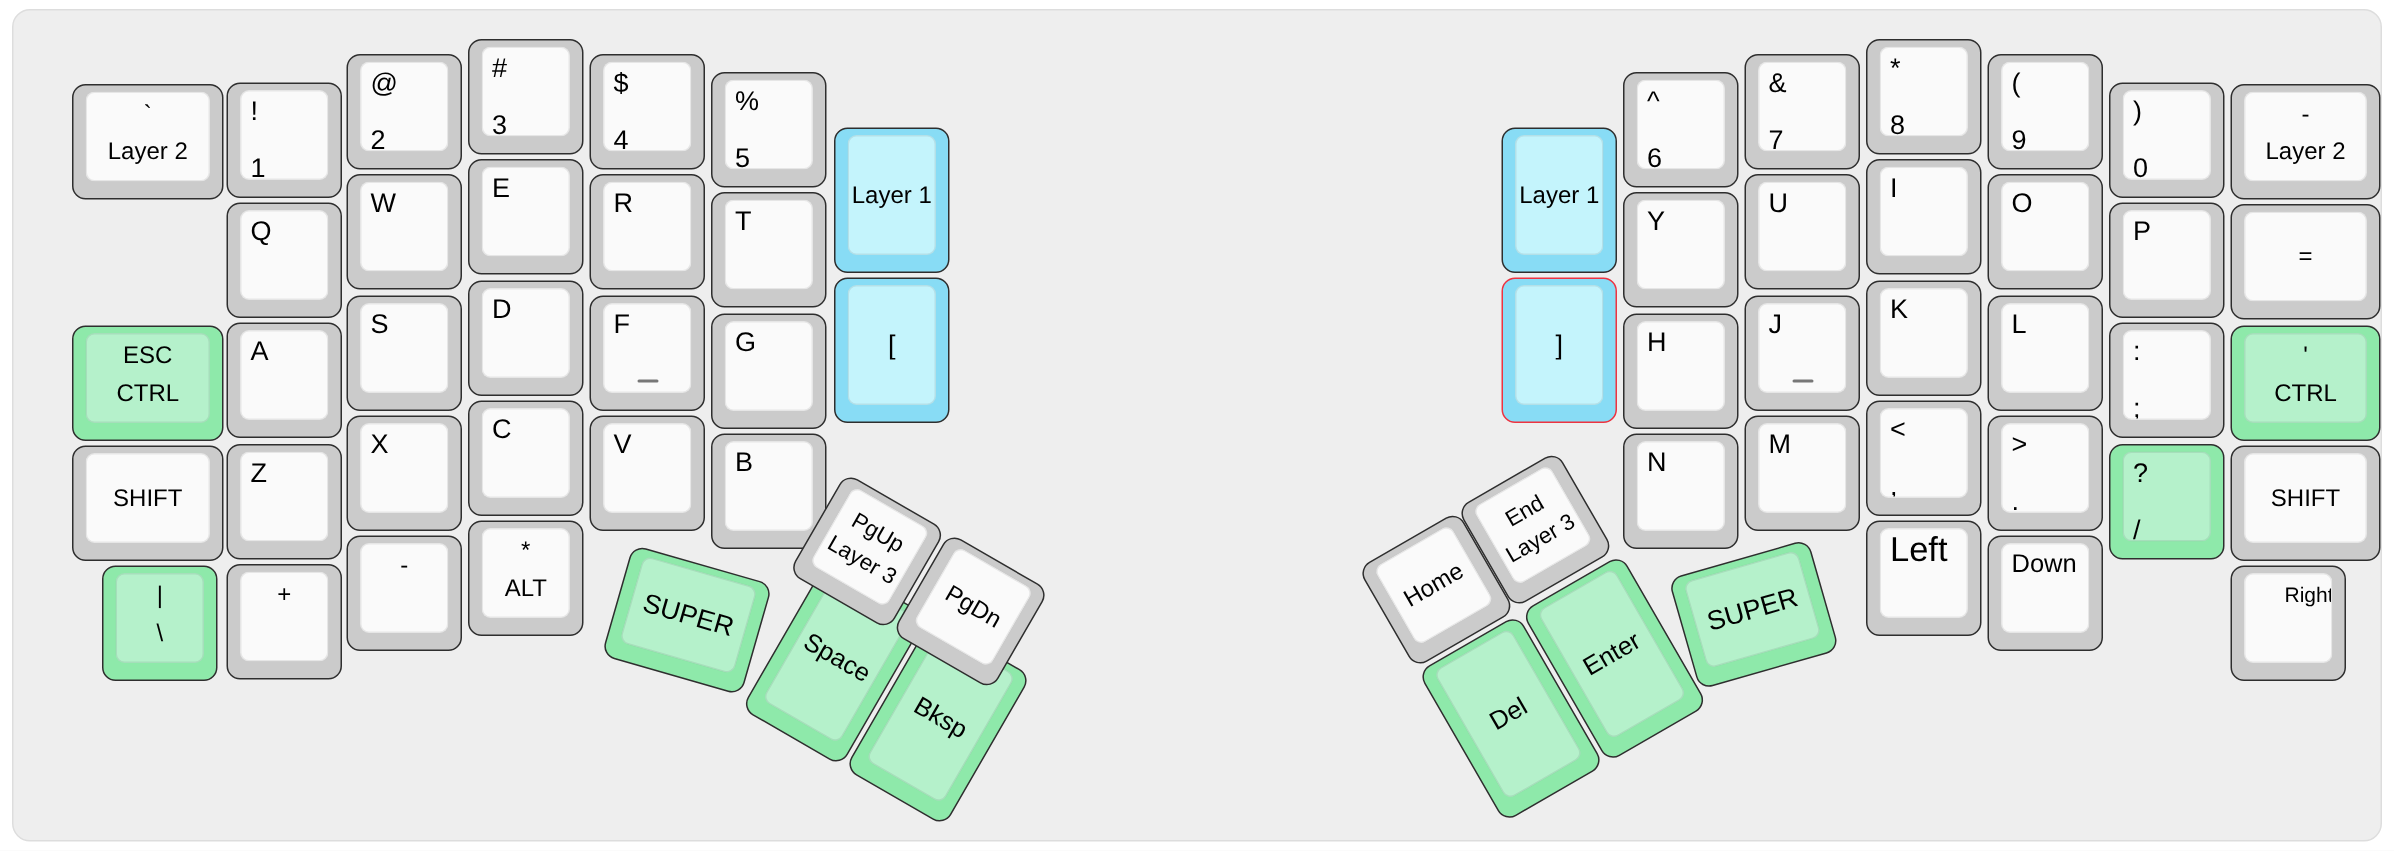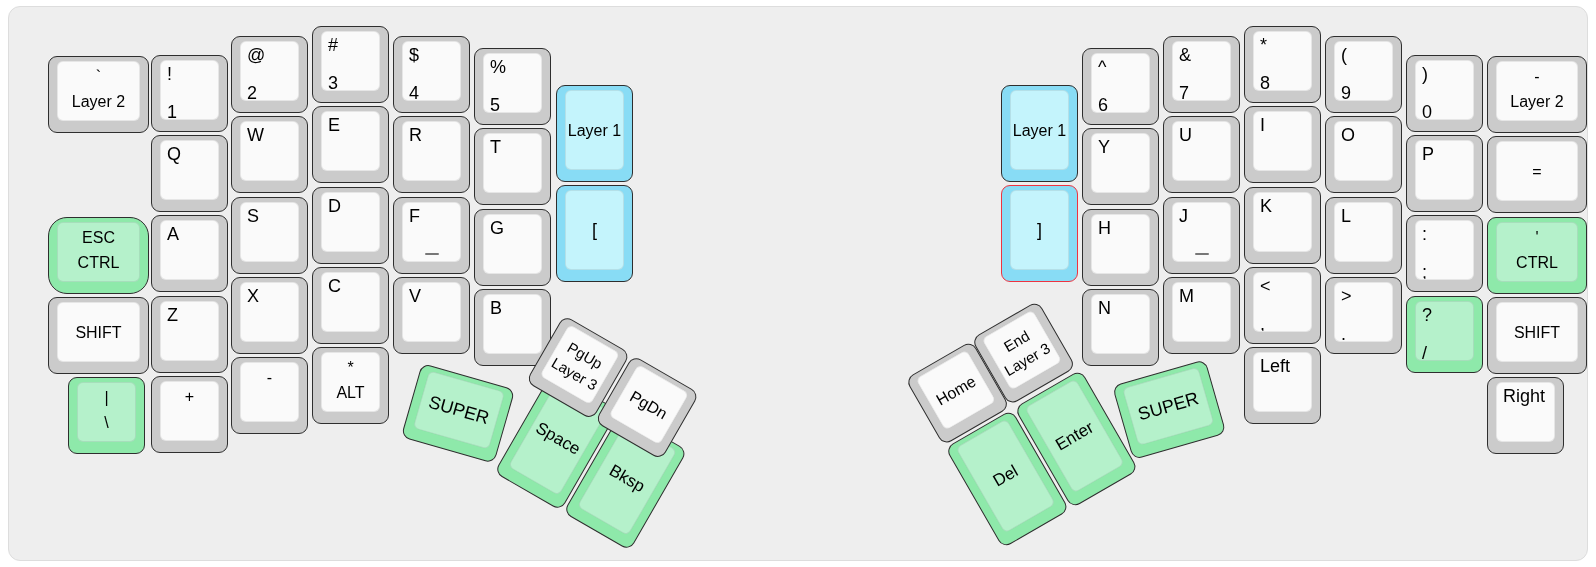"ESC" div.key { border-radius: 19px -> none }
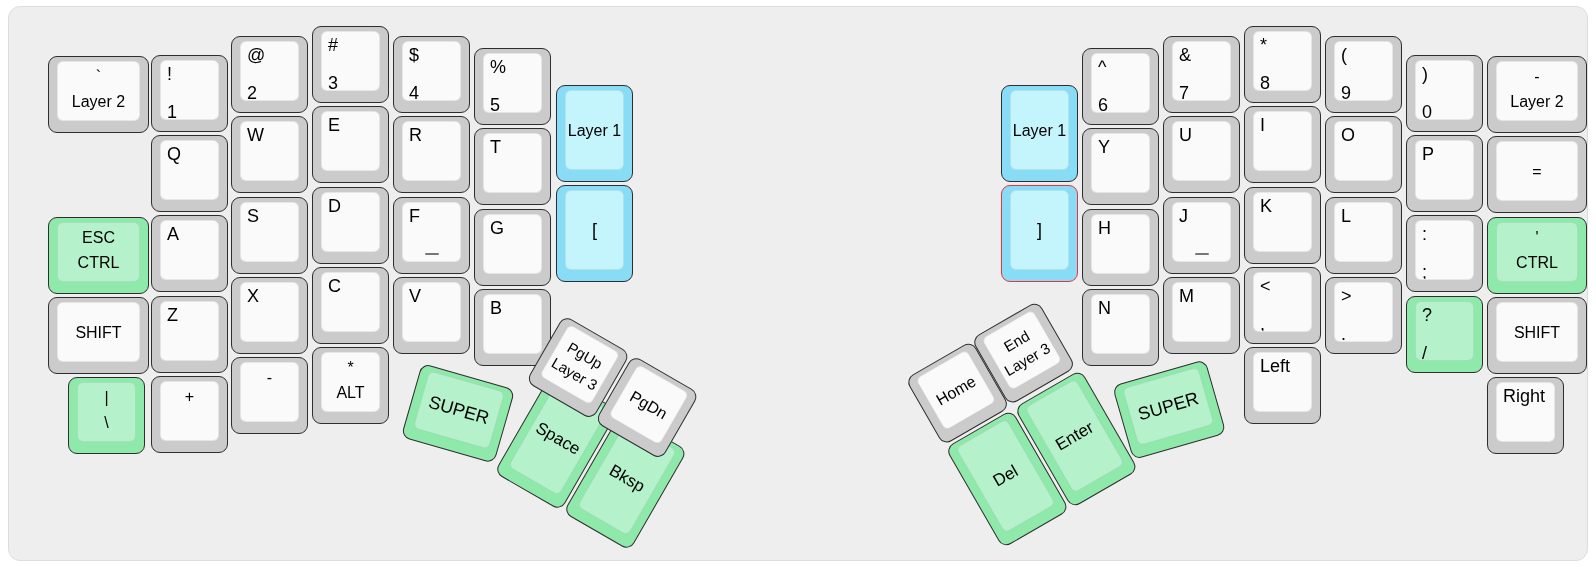"Left" div.lab { font-size: 18px -> 23px }
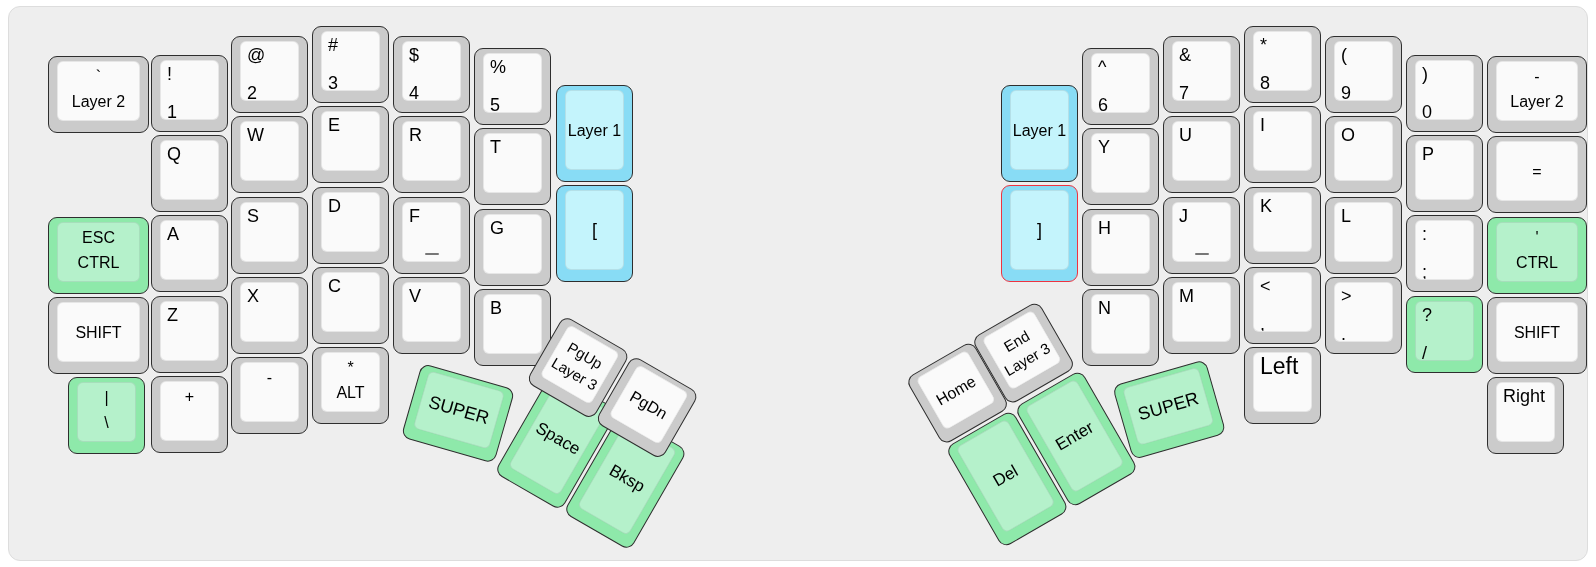"Down" div.key { html: none -> <div> <div> <div> <div>Down</div> </div> </div> </div> }
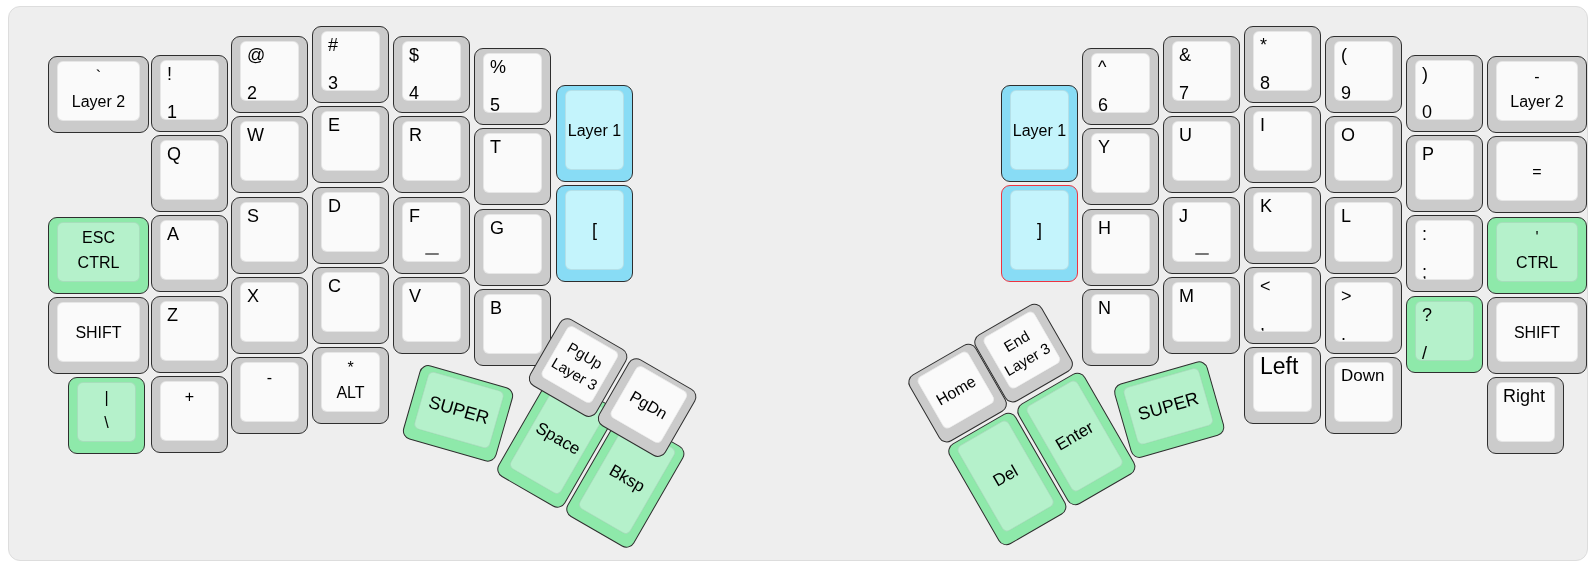"Right" div.lab { font-size: 18px -> 14px; margin-left: none -> 20px }
